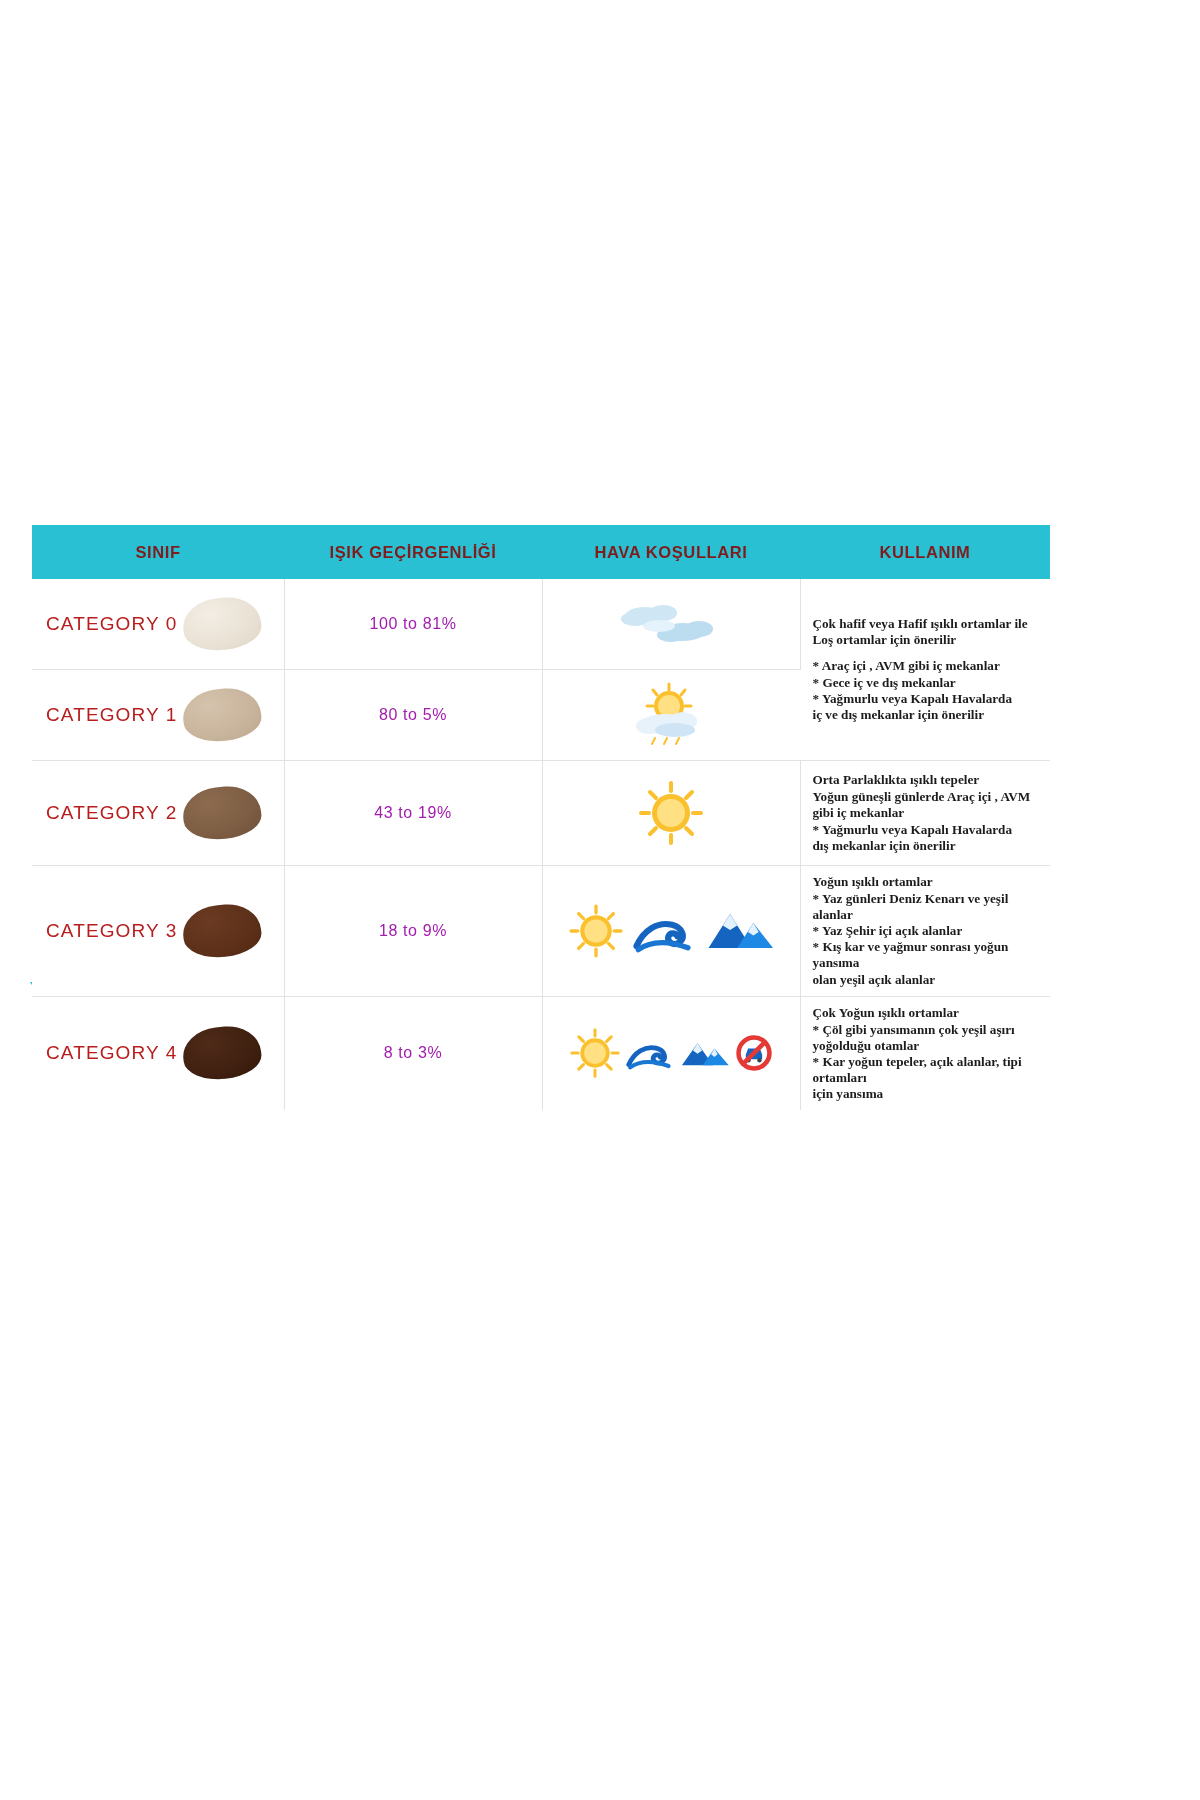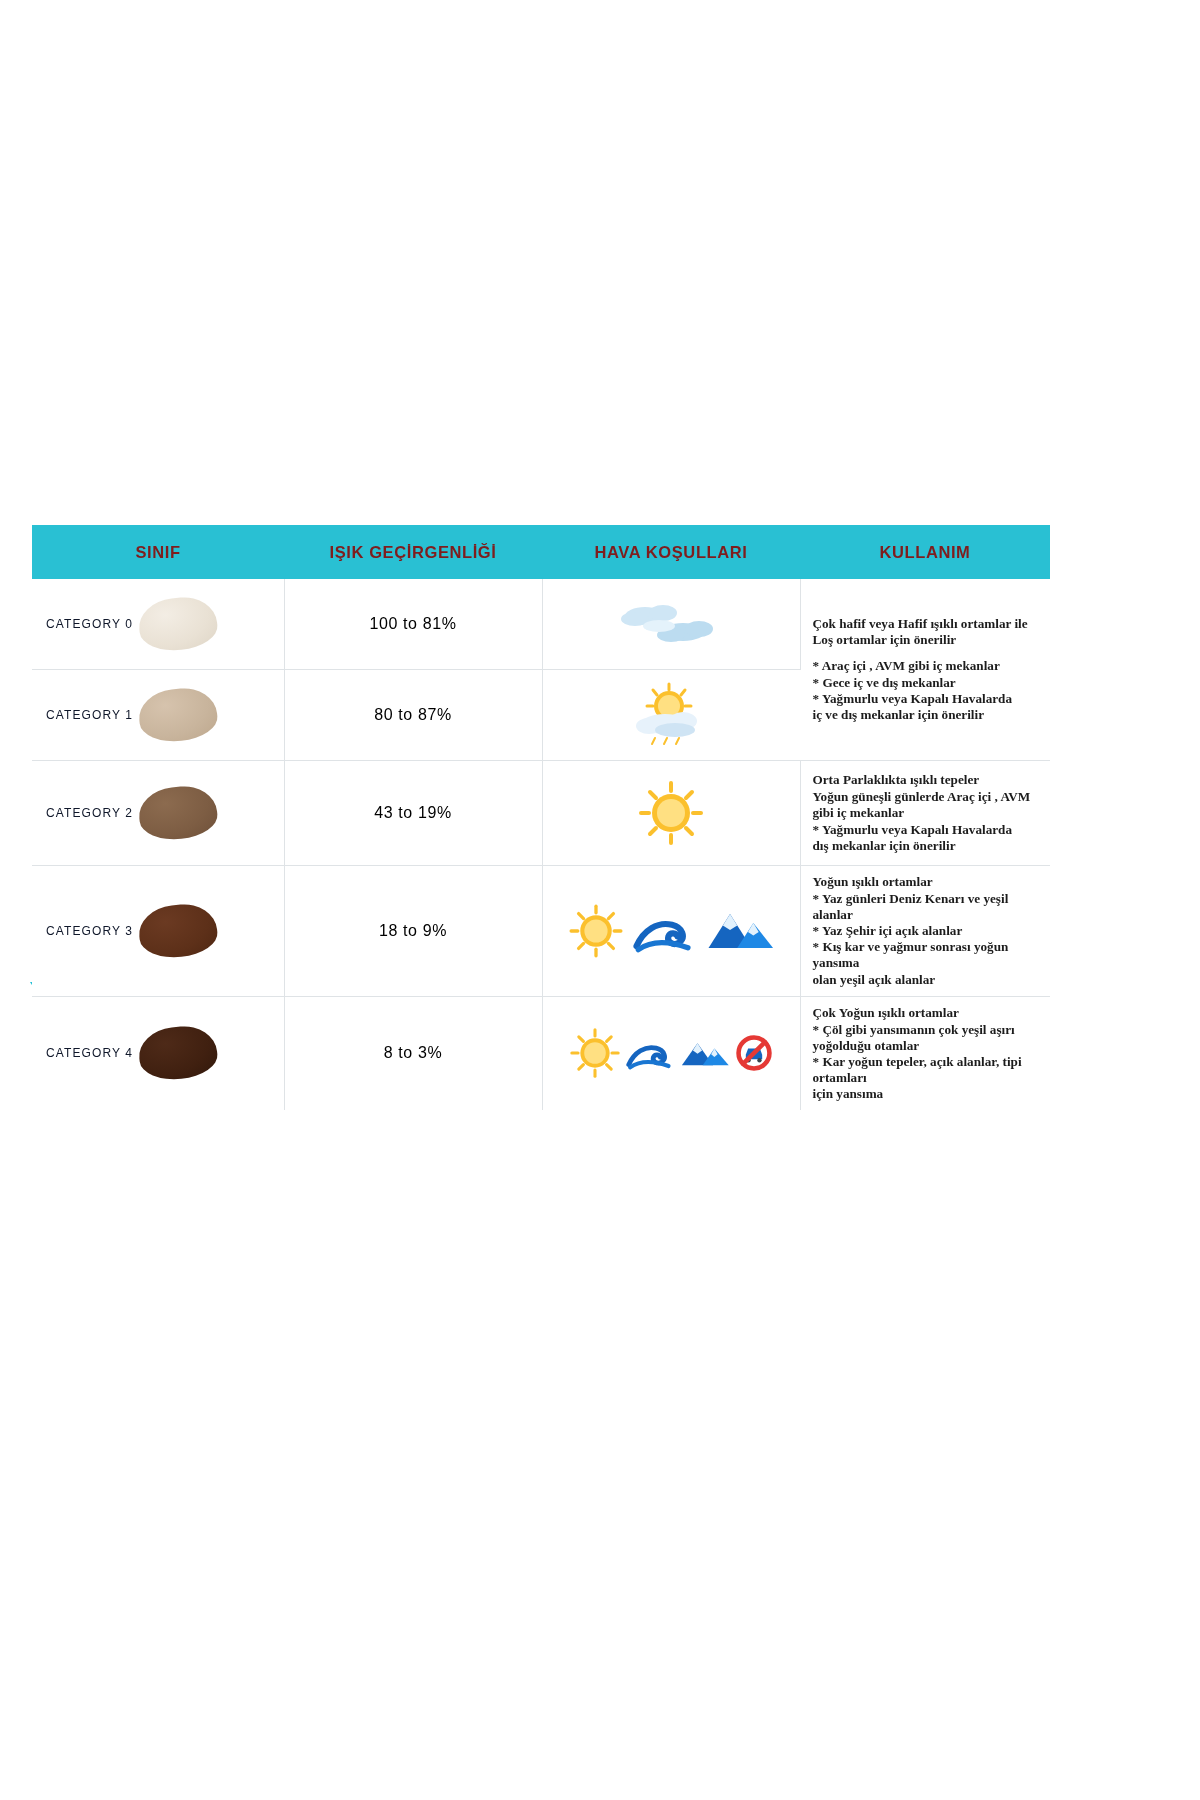"CATEGORY 0" .class-label { color: #0f172a -> #b91c1c; font-size: 12px -> 19px }
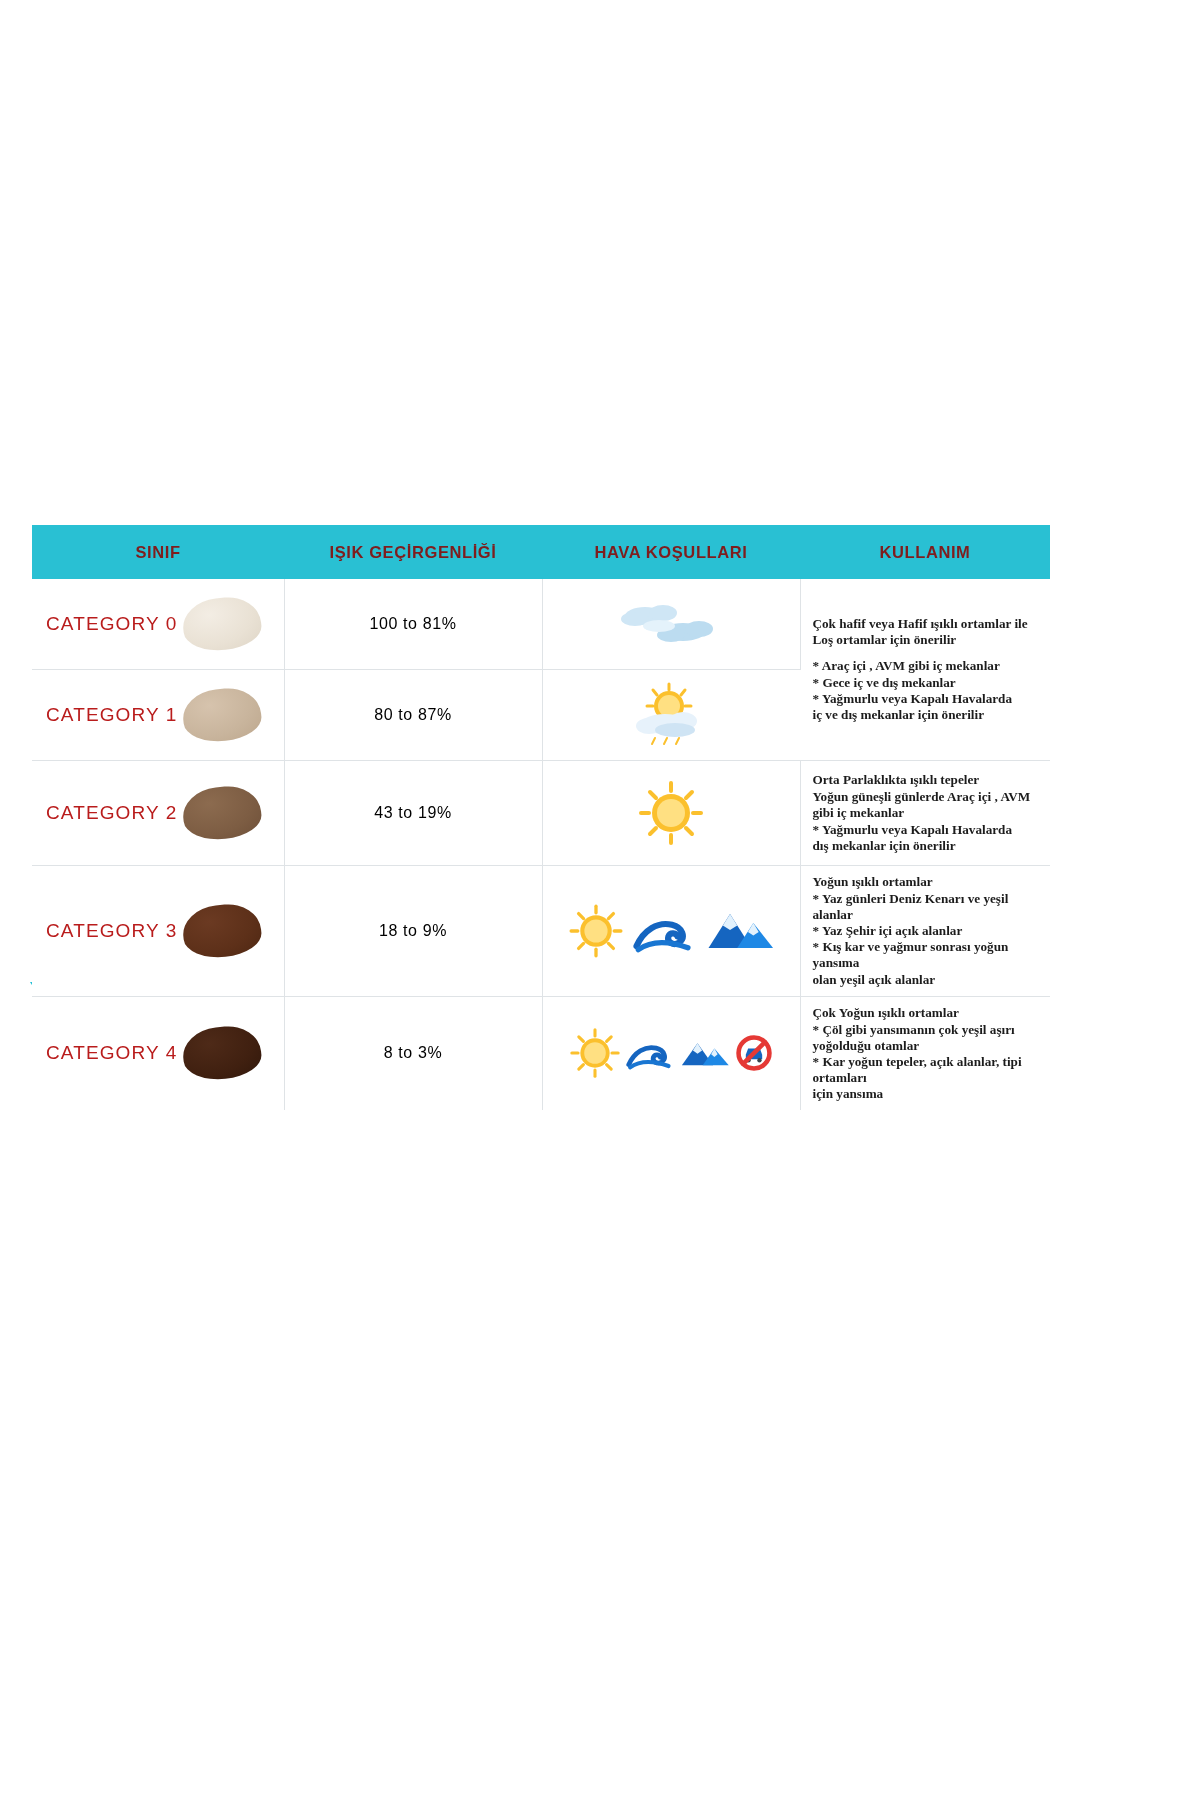"100 to 81%" .trans-cell { color: #000000 -> #a21caf }
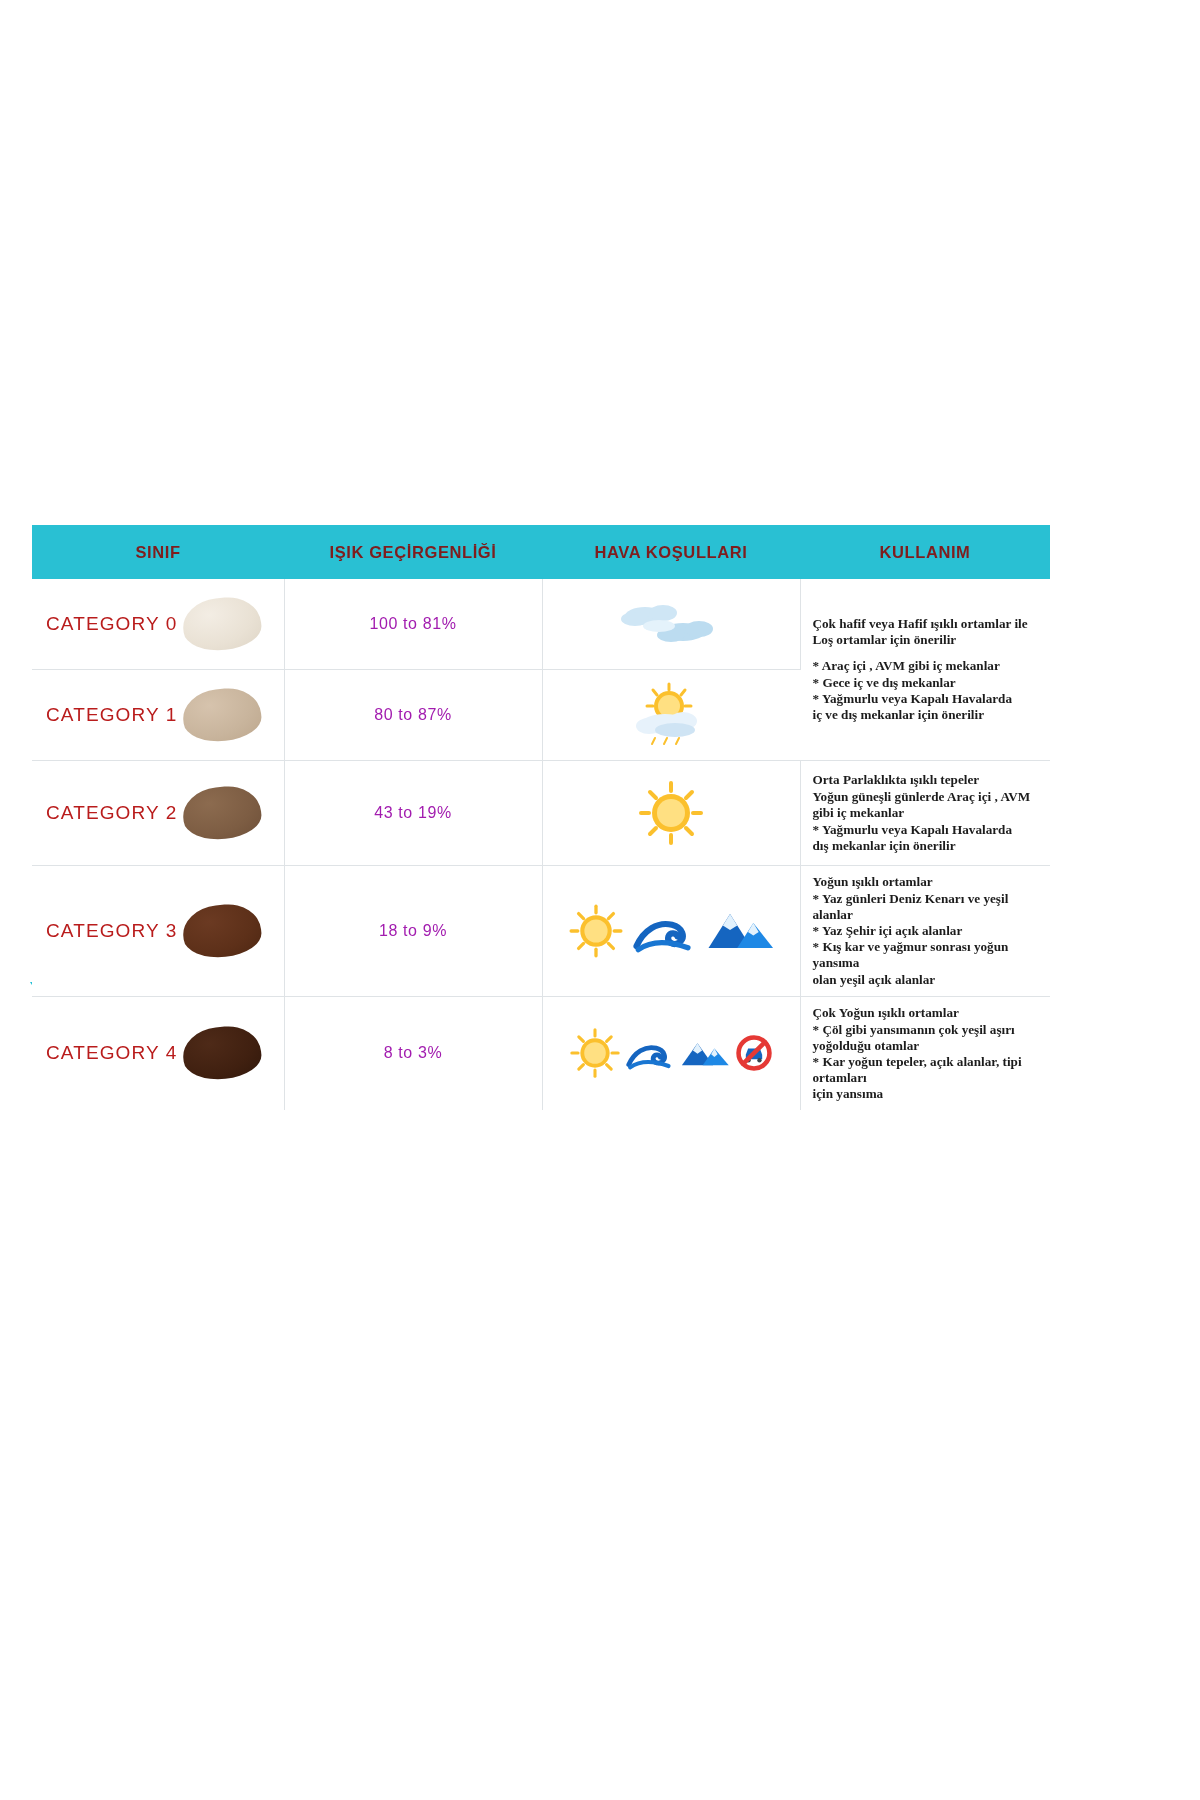"80 to 87%" td.trans-cell { text: 87% -> 5% }
